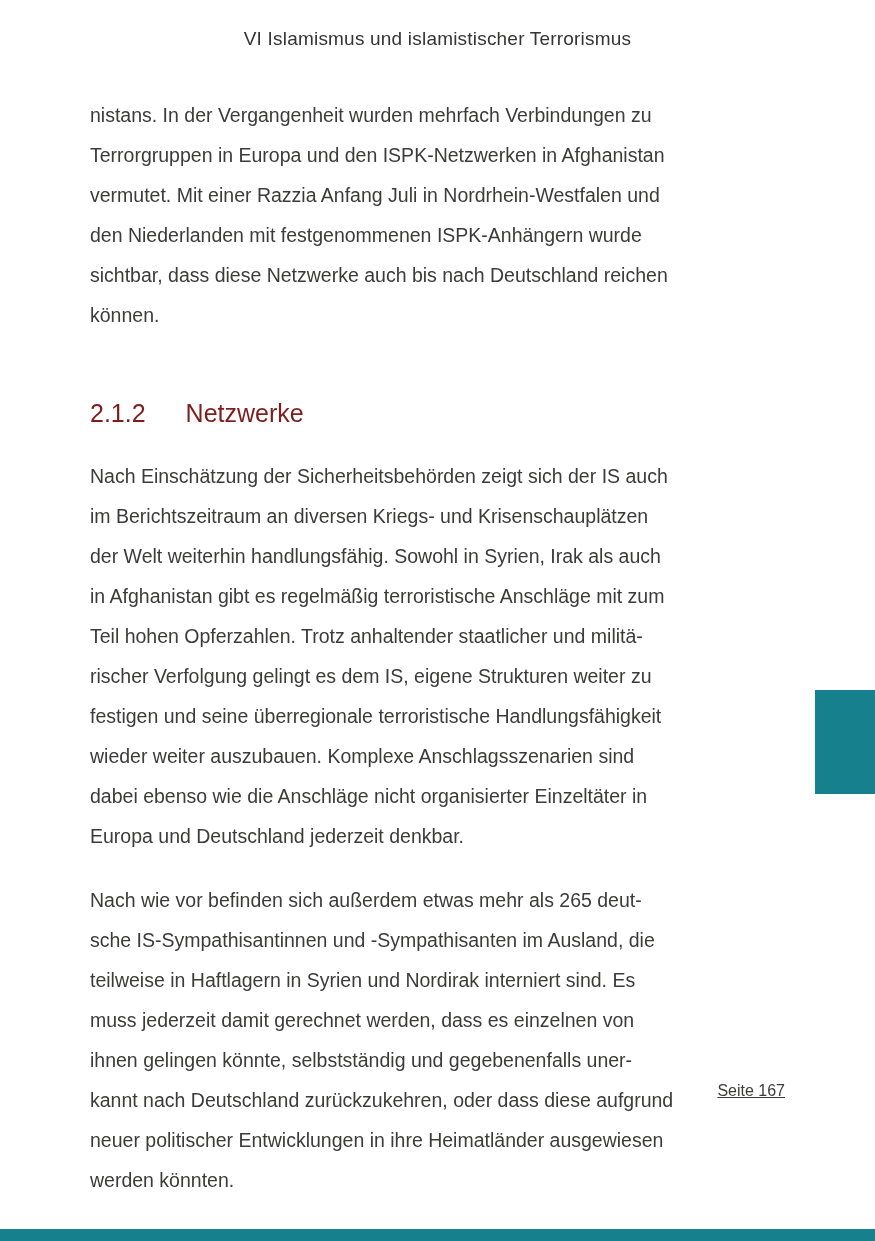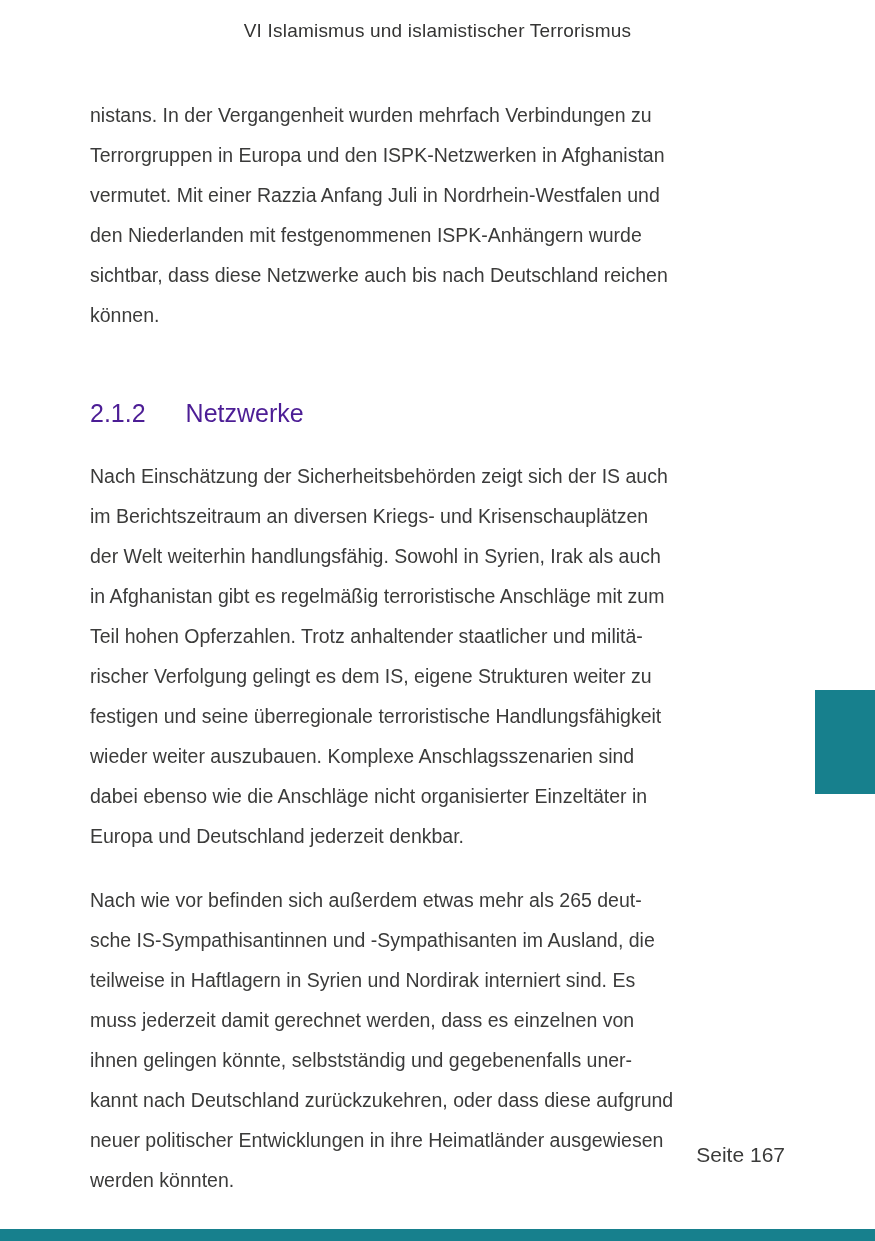"VI Islamismus und islamistischer" .page-header { top: 20px -> 28px }
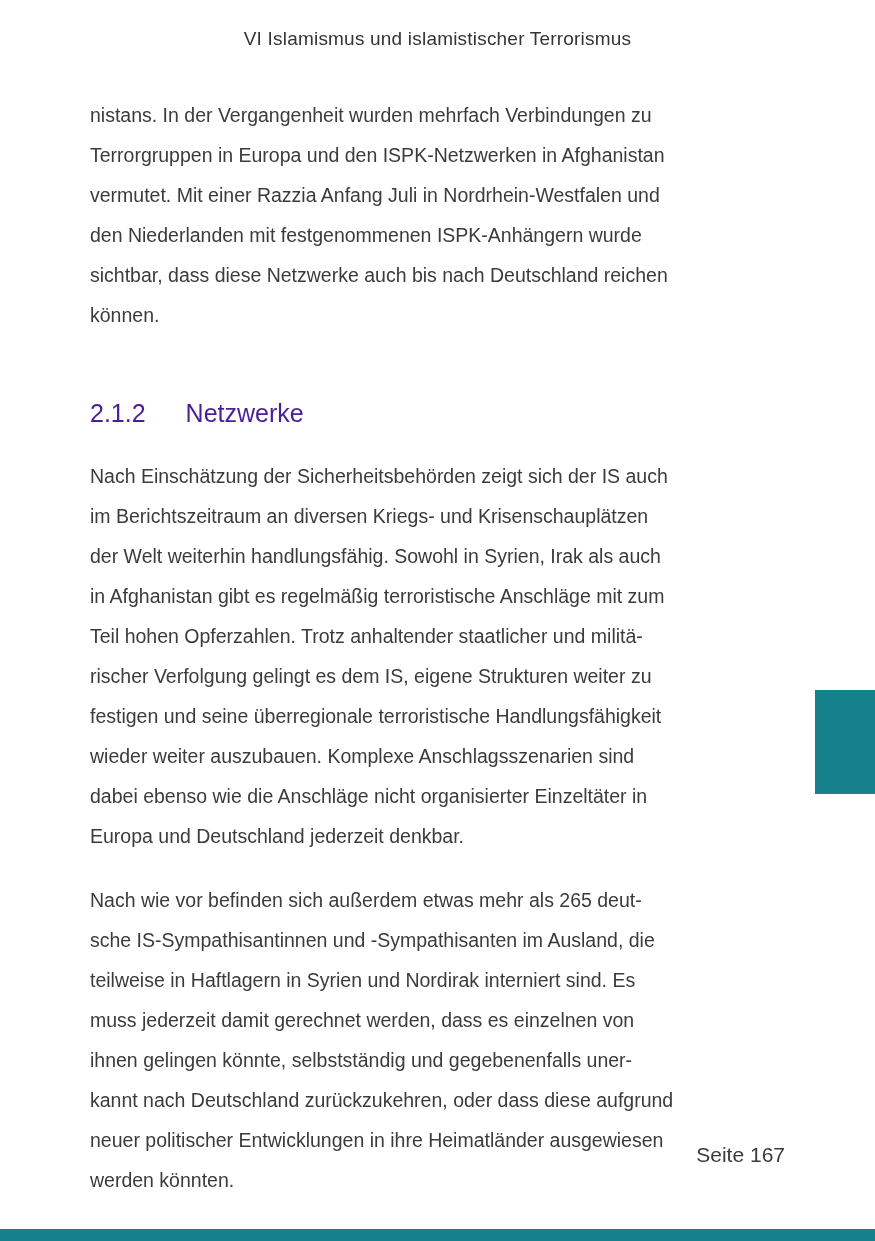"2.1.2" .section-heading { color: #4c1d95 -> #7f1d1d }
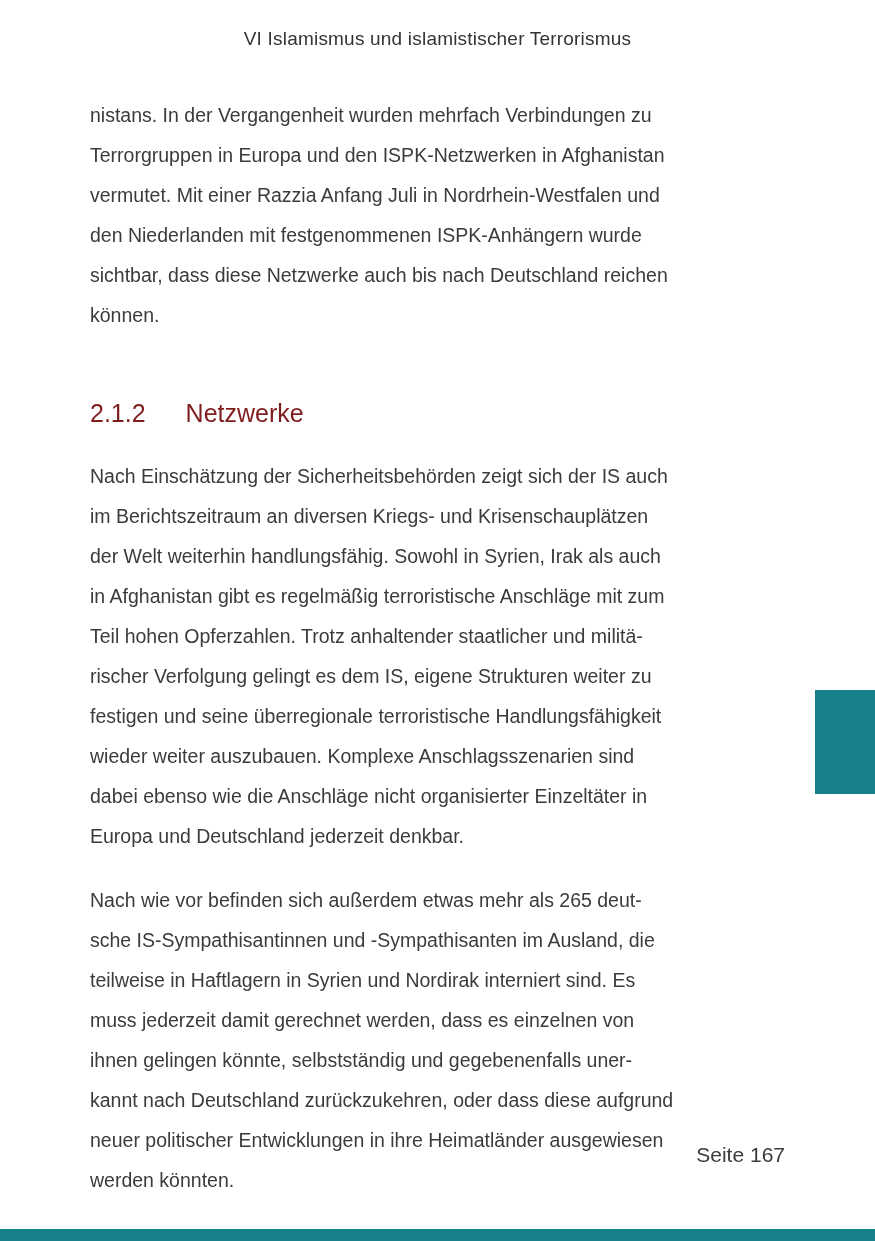"Seite 167" .footer-page-number { font-size: 21px -> 16px; text-decoration: none -> underline; top: 1143px -> 1082px }
